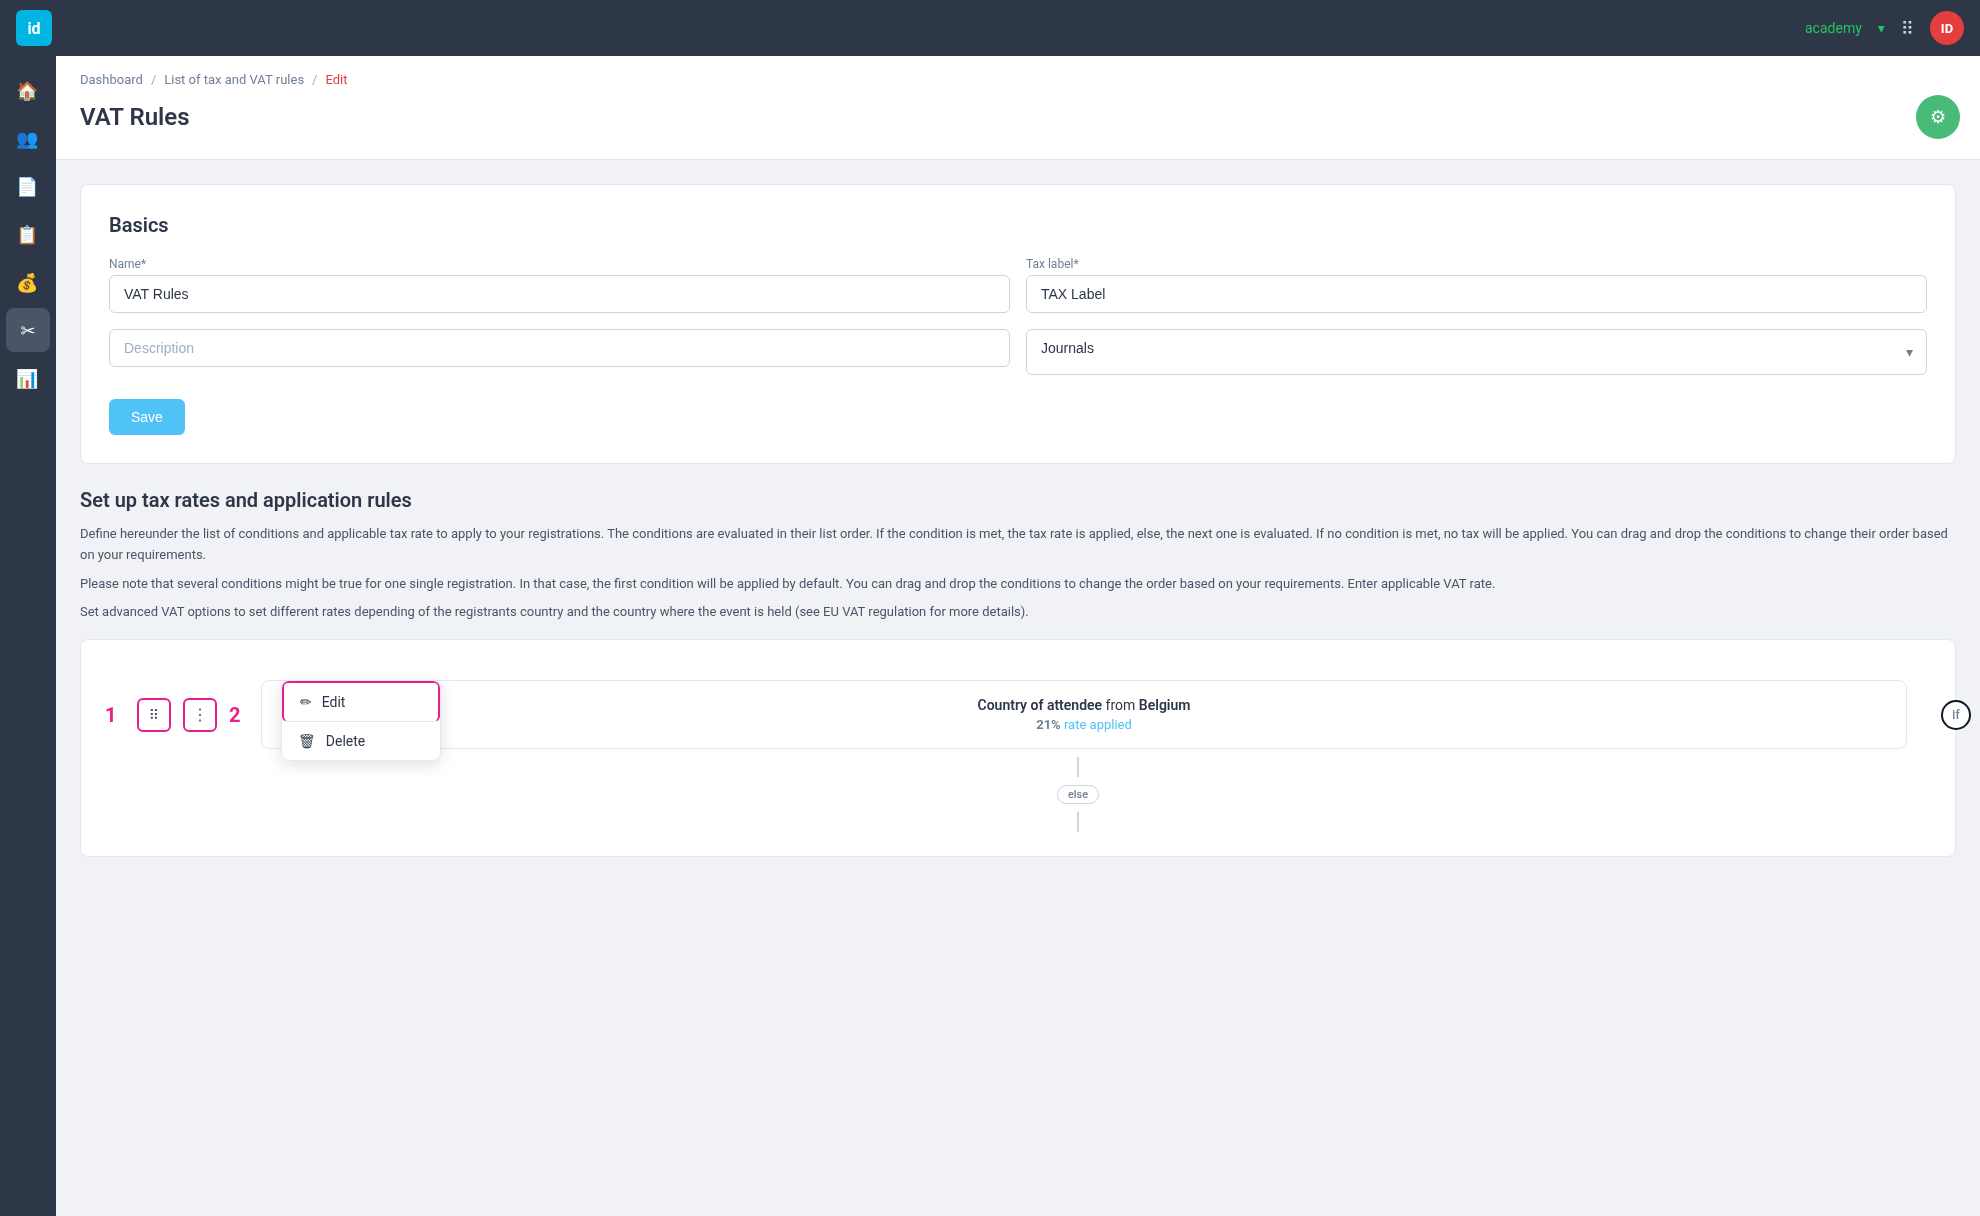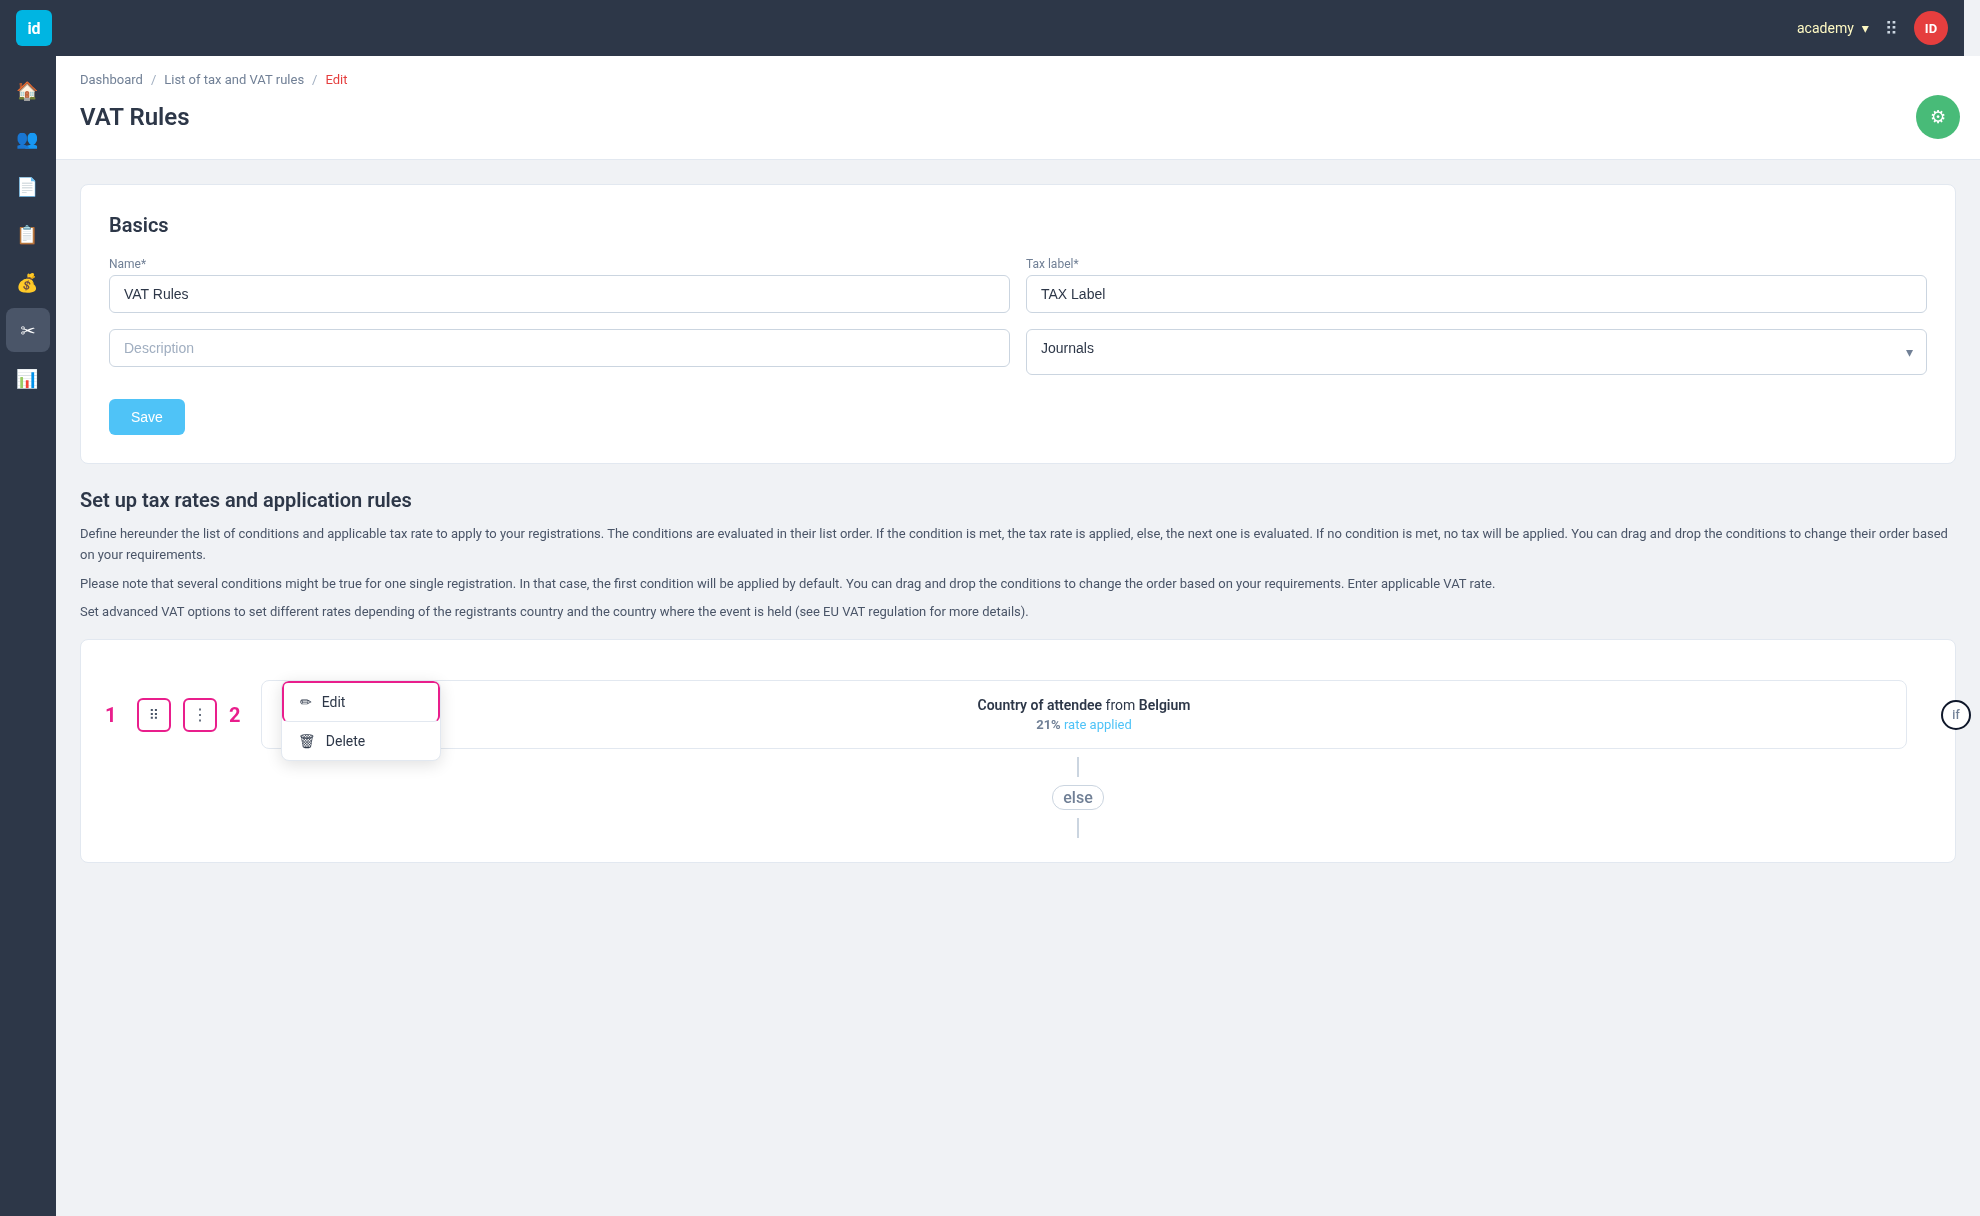"id" .topbar { right: 16px -> 0 }
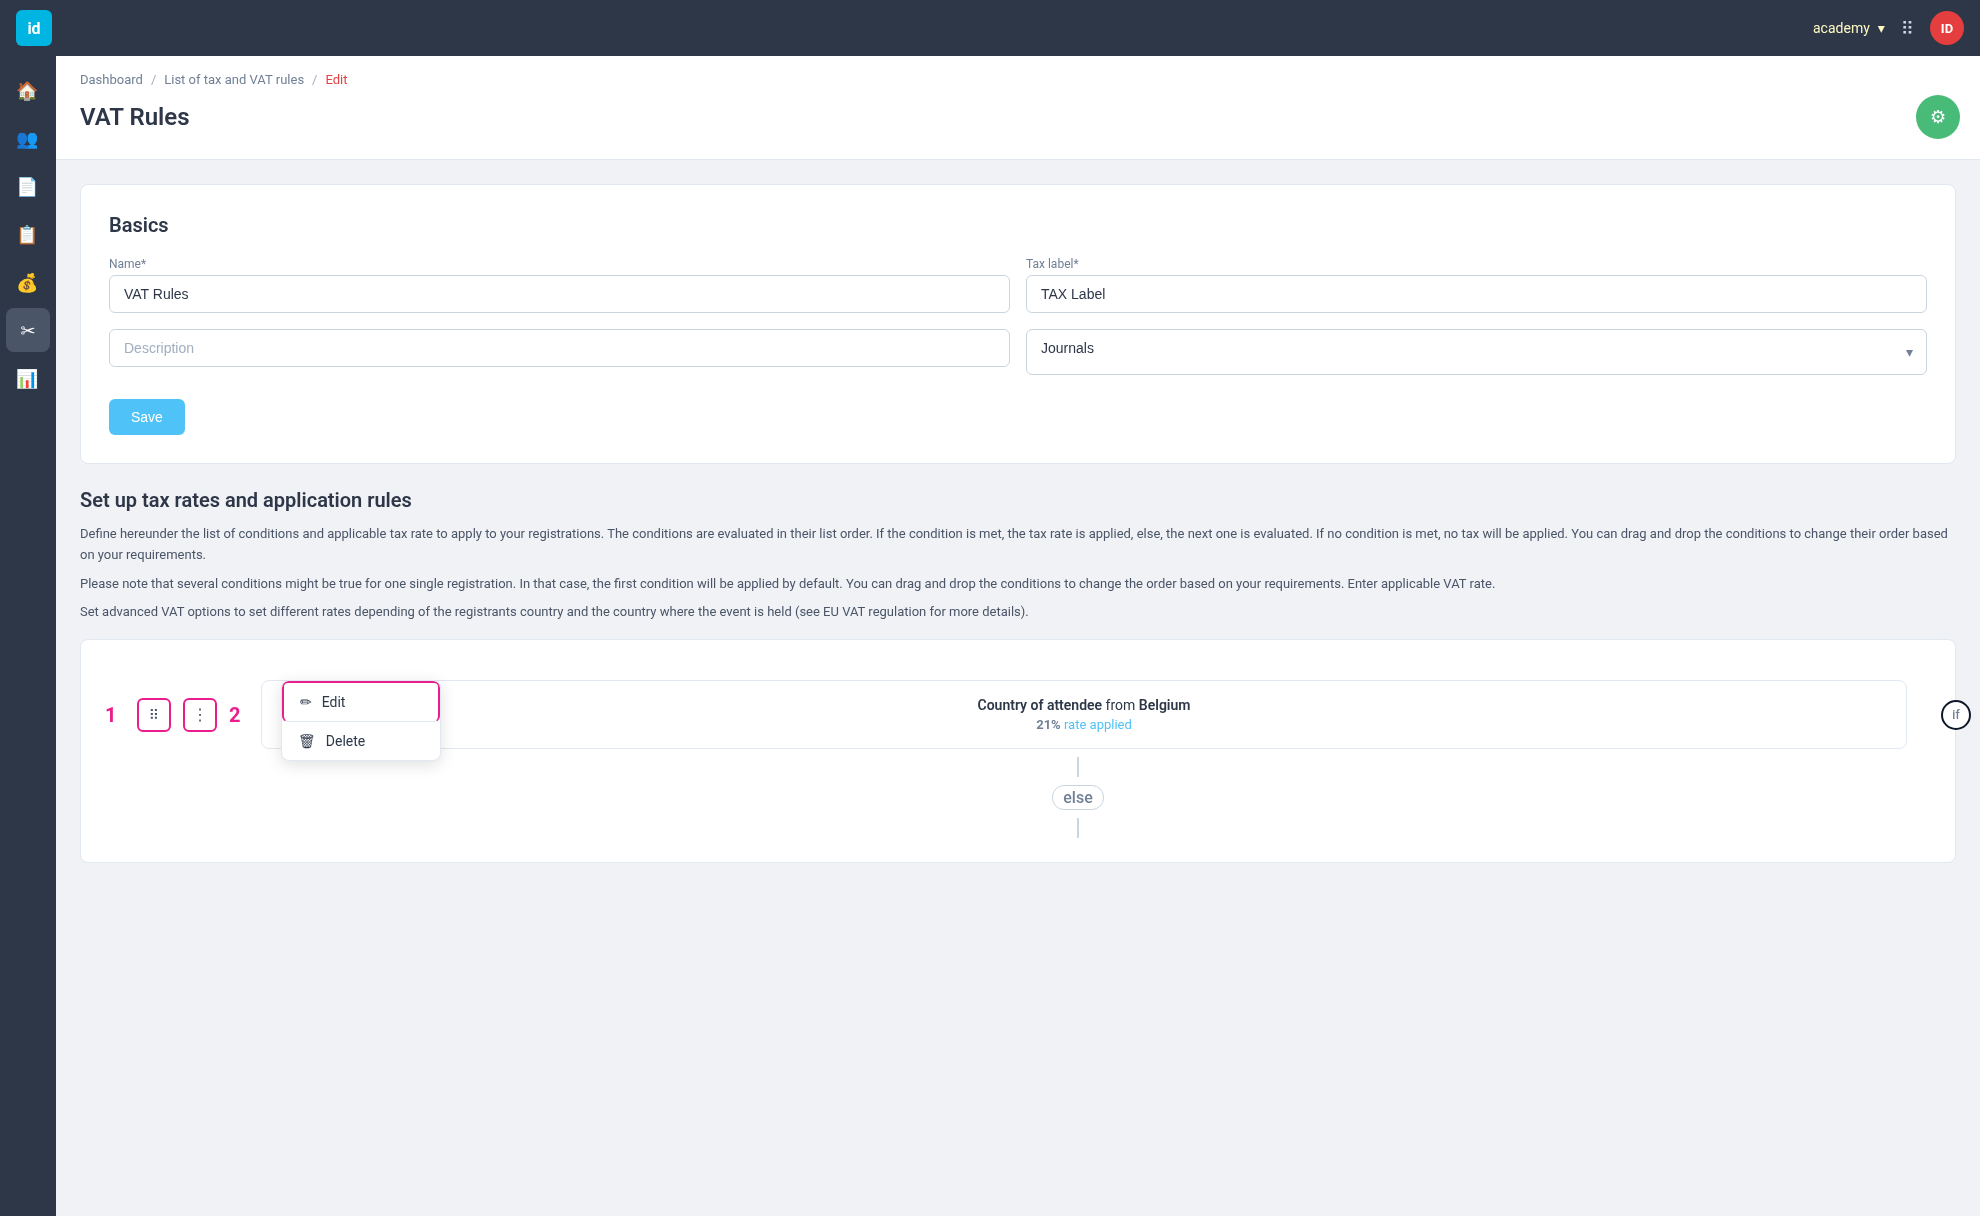"academy" .topbar-academy { color: #fef9c3 -> #22c55e; gap: 8px -> 16px }
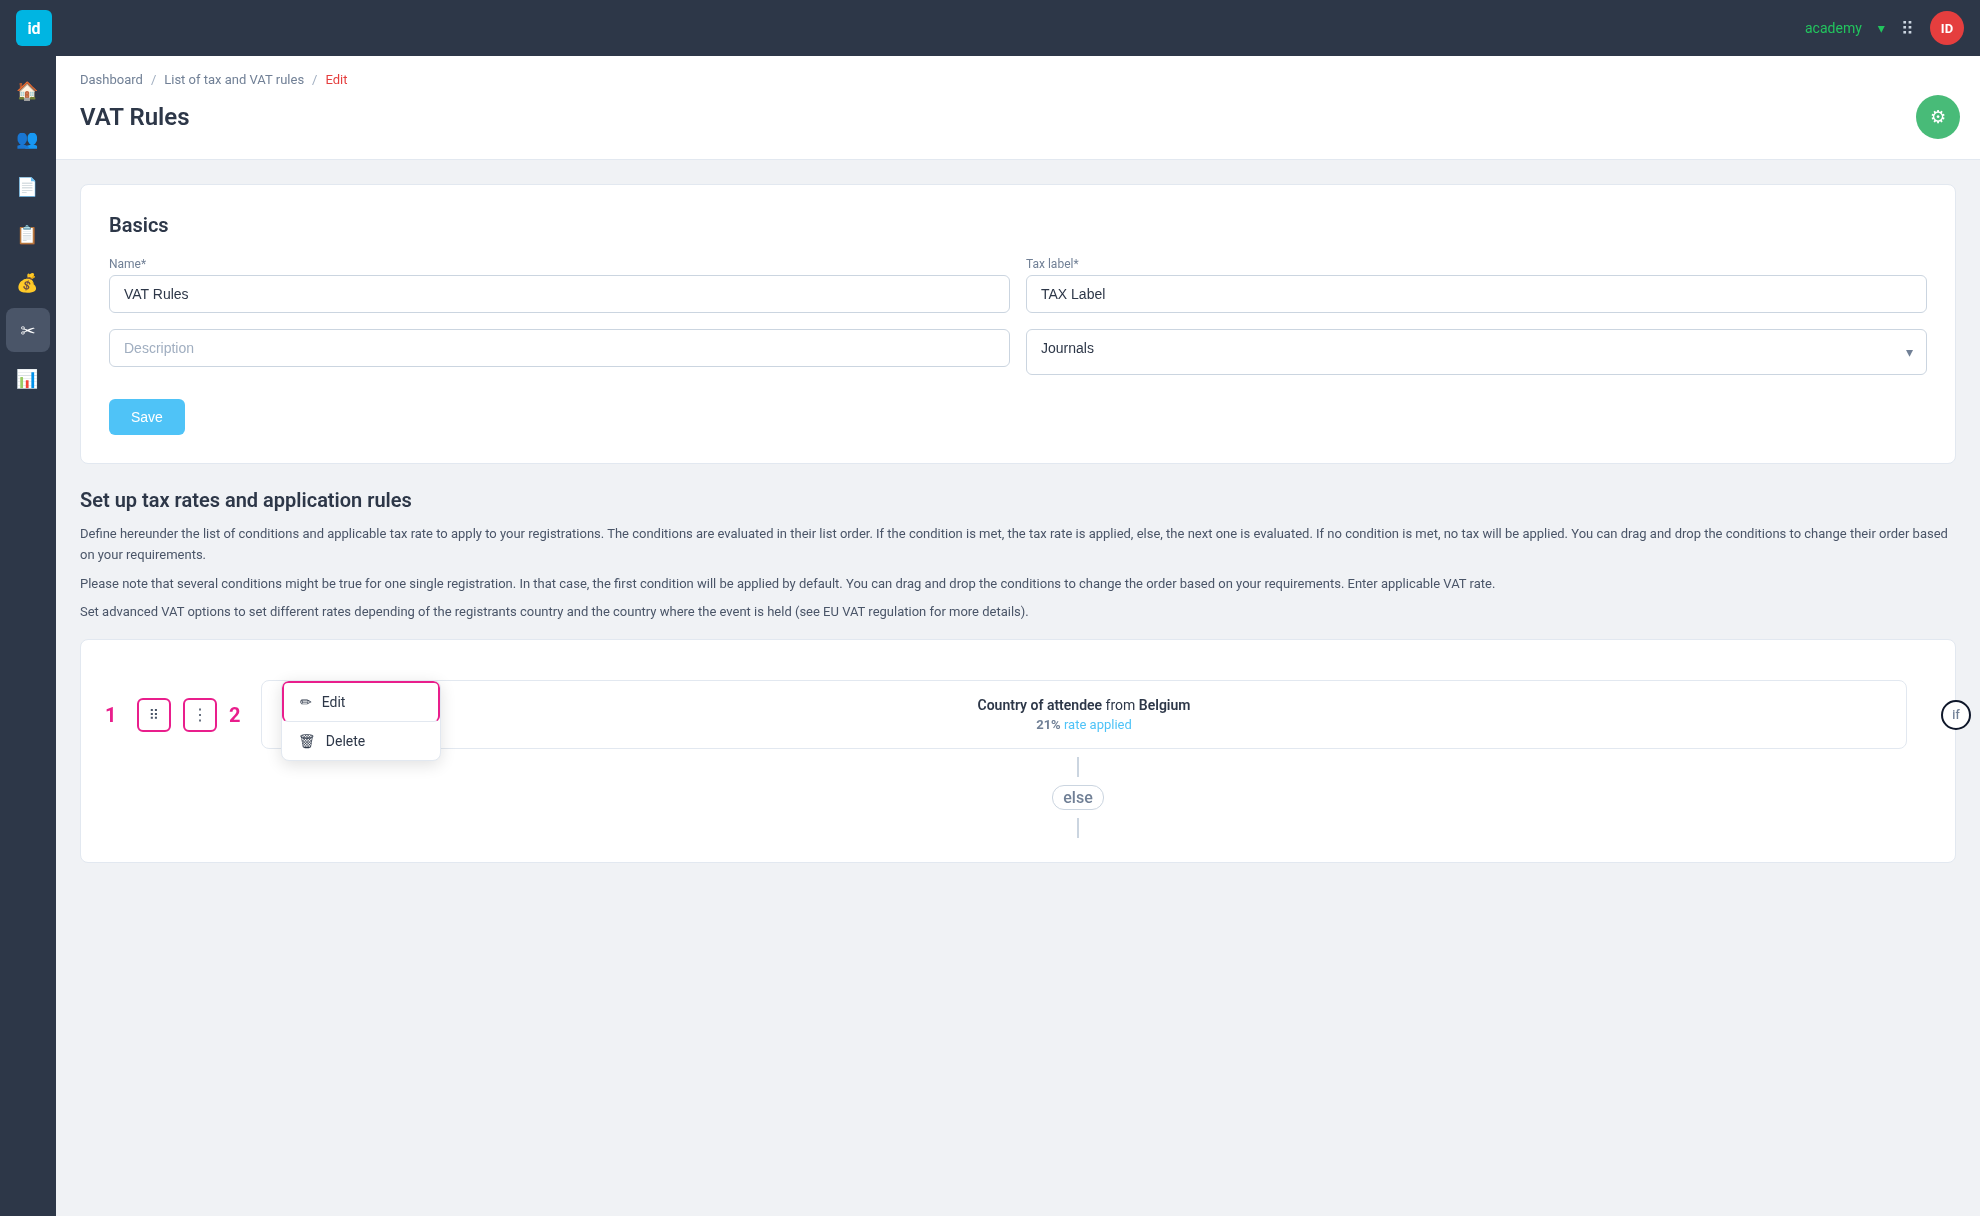"else" .else-badge { font-size: 16px -> 11px }
